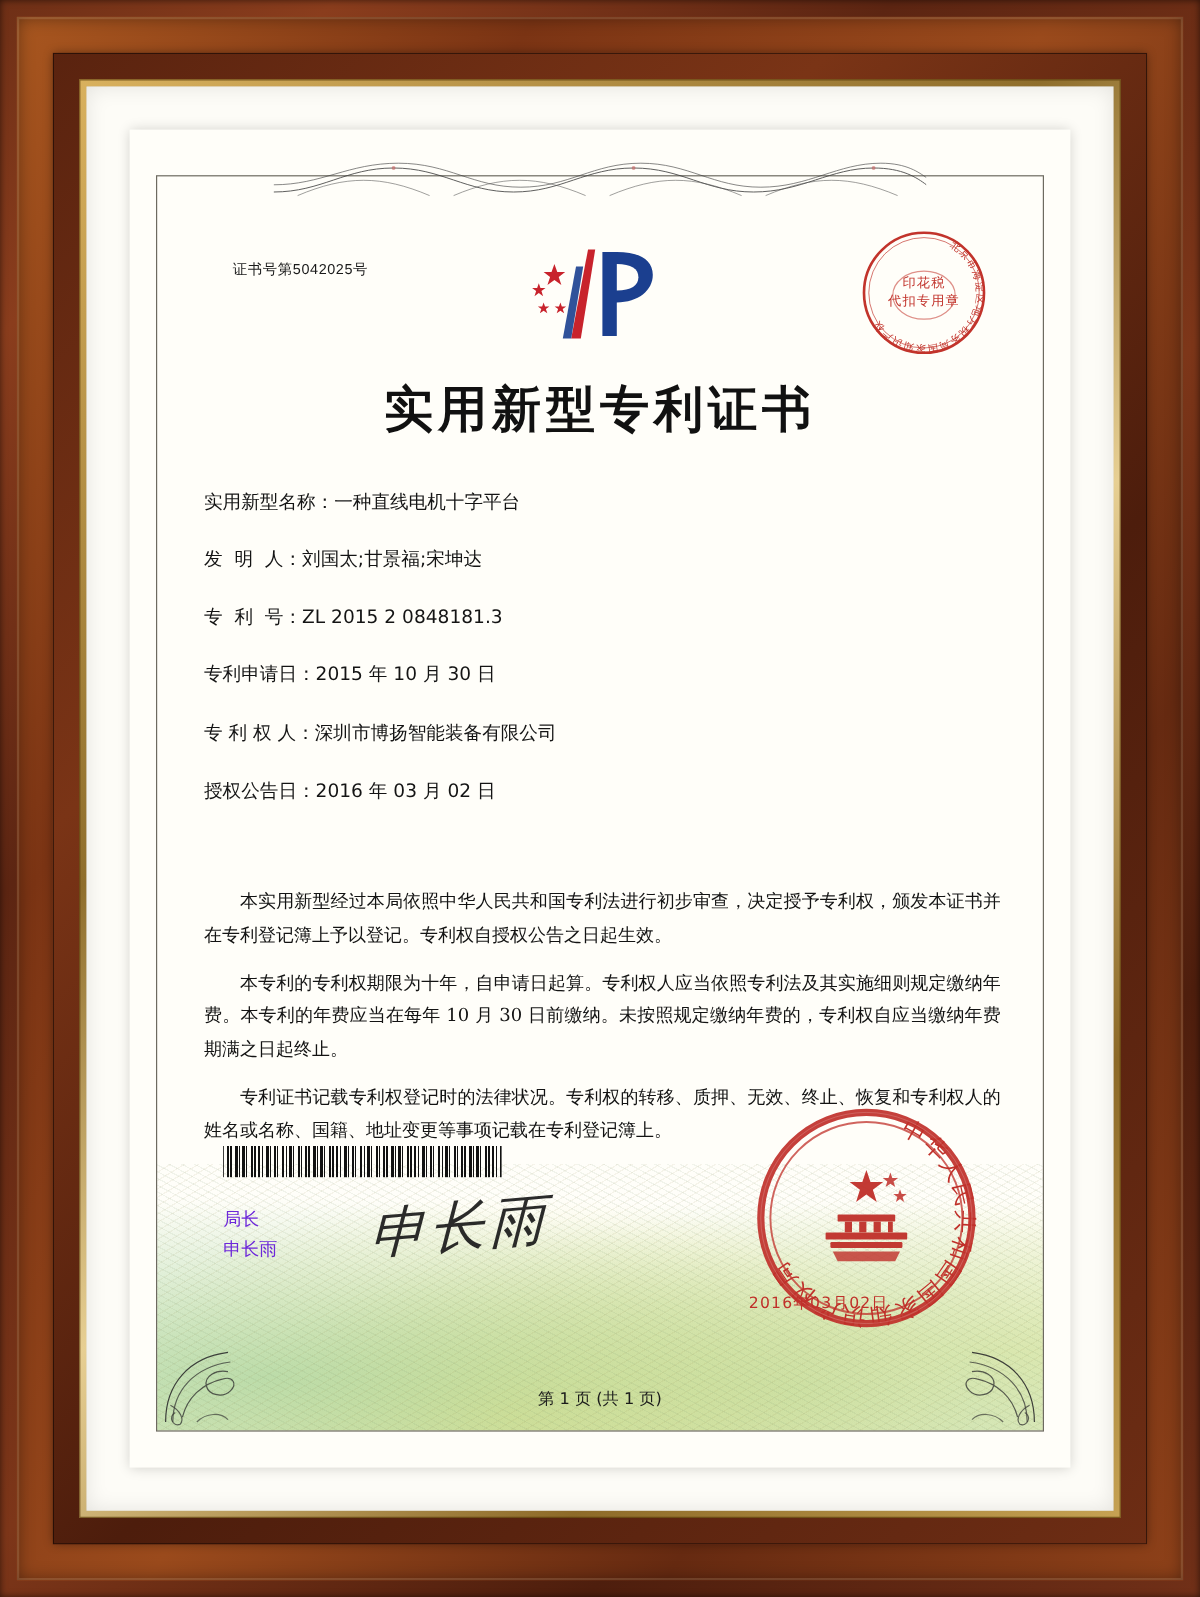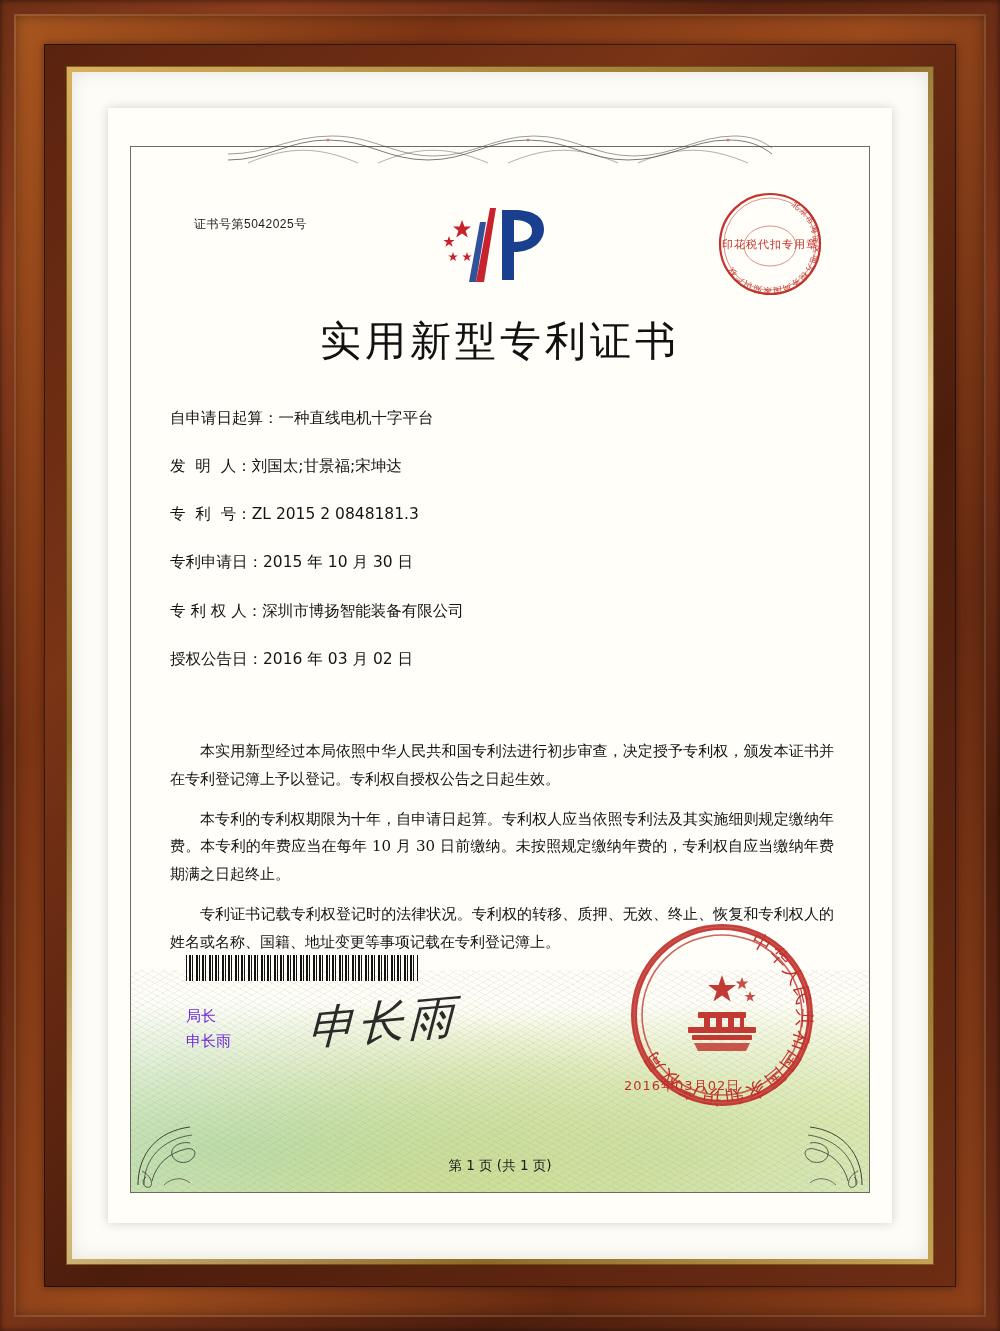"印花税" .stamp-tax-center { flex-direction: row -> column }
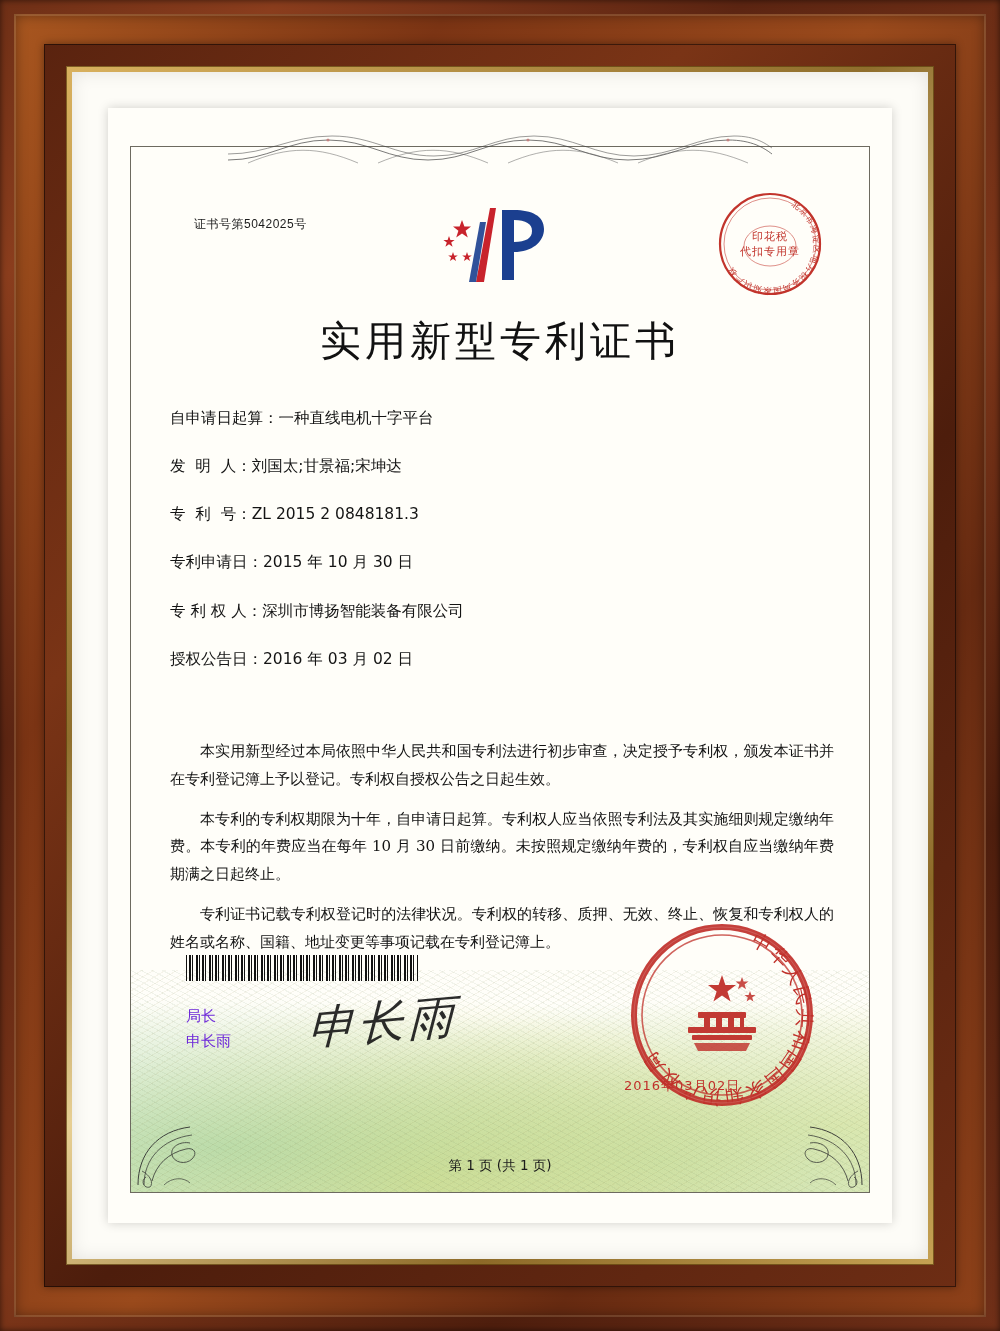"实用新型专利证书" .doc-title { font-weight: normal -> bold }
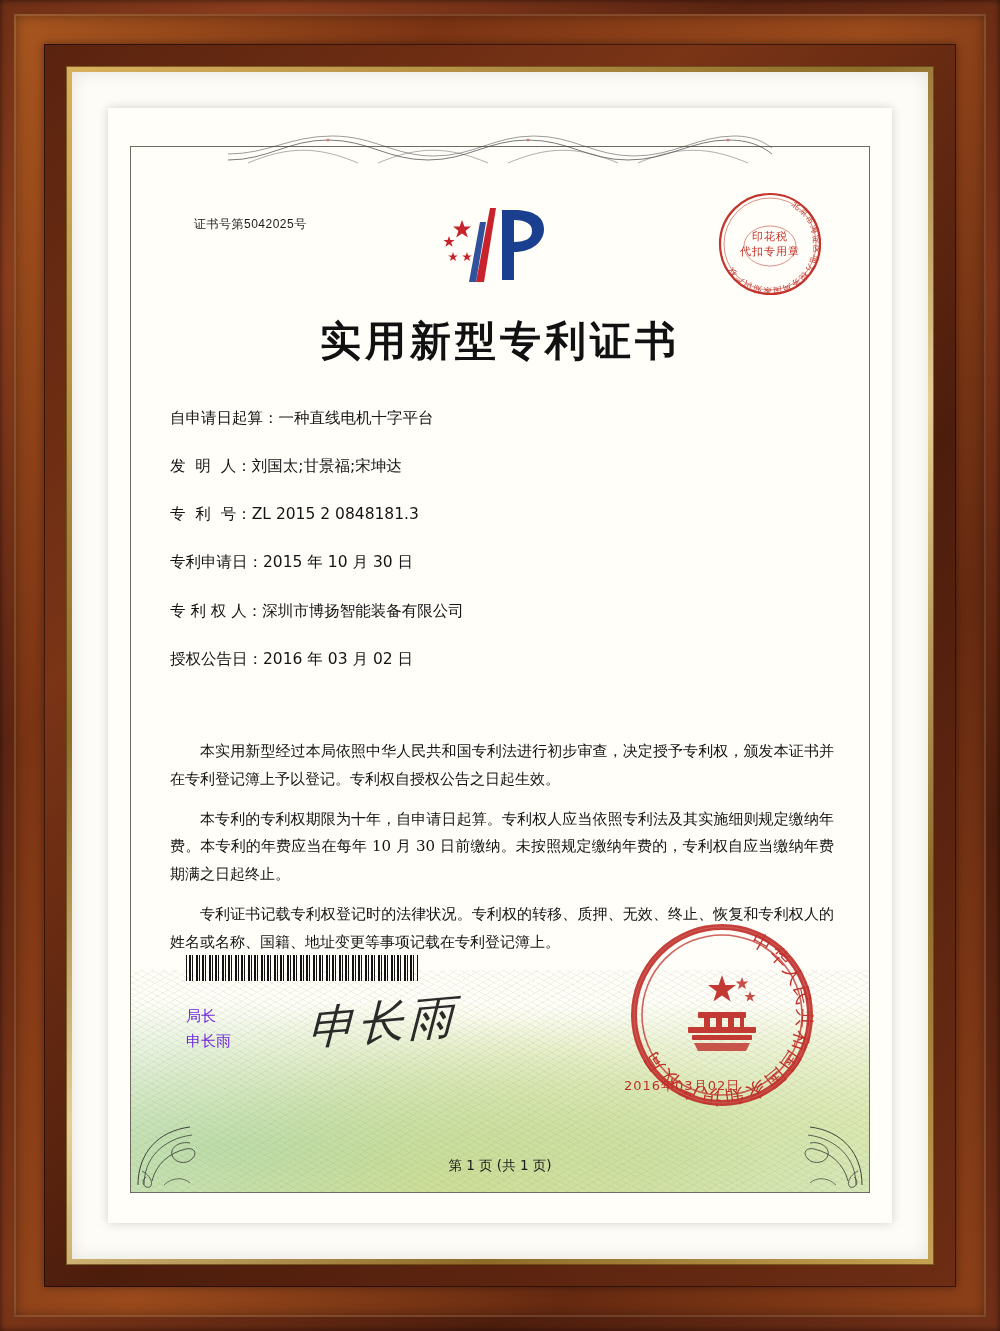"自申请日起算：" span.field-label { text: 自申请日起算 -> 实用新型名称 }
